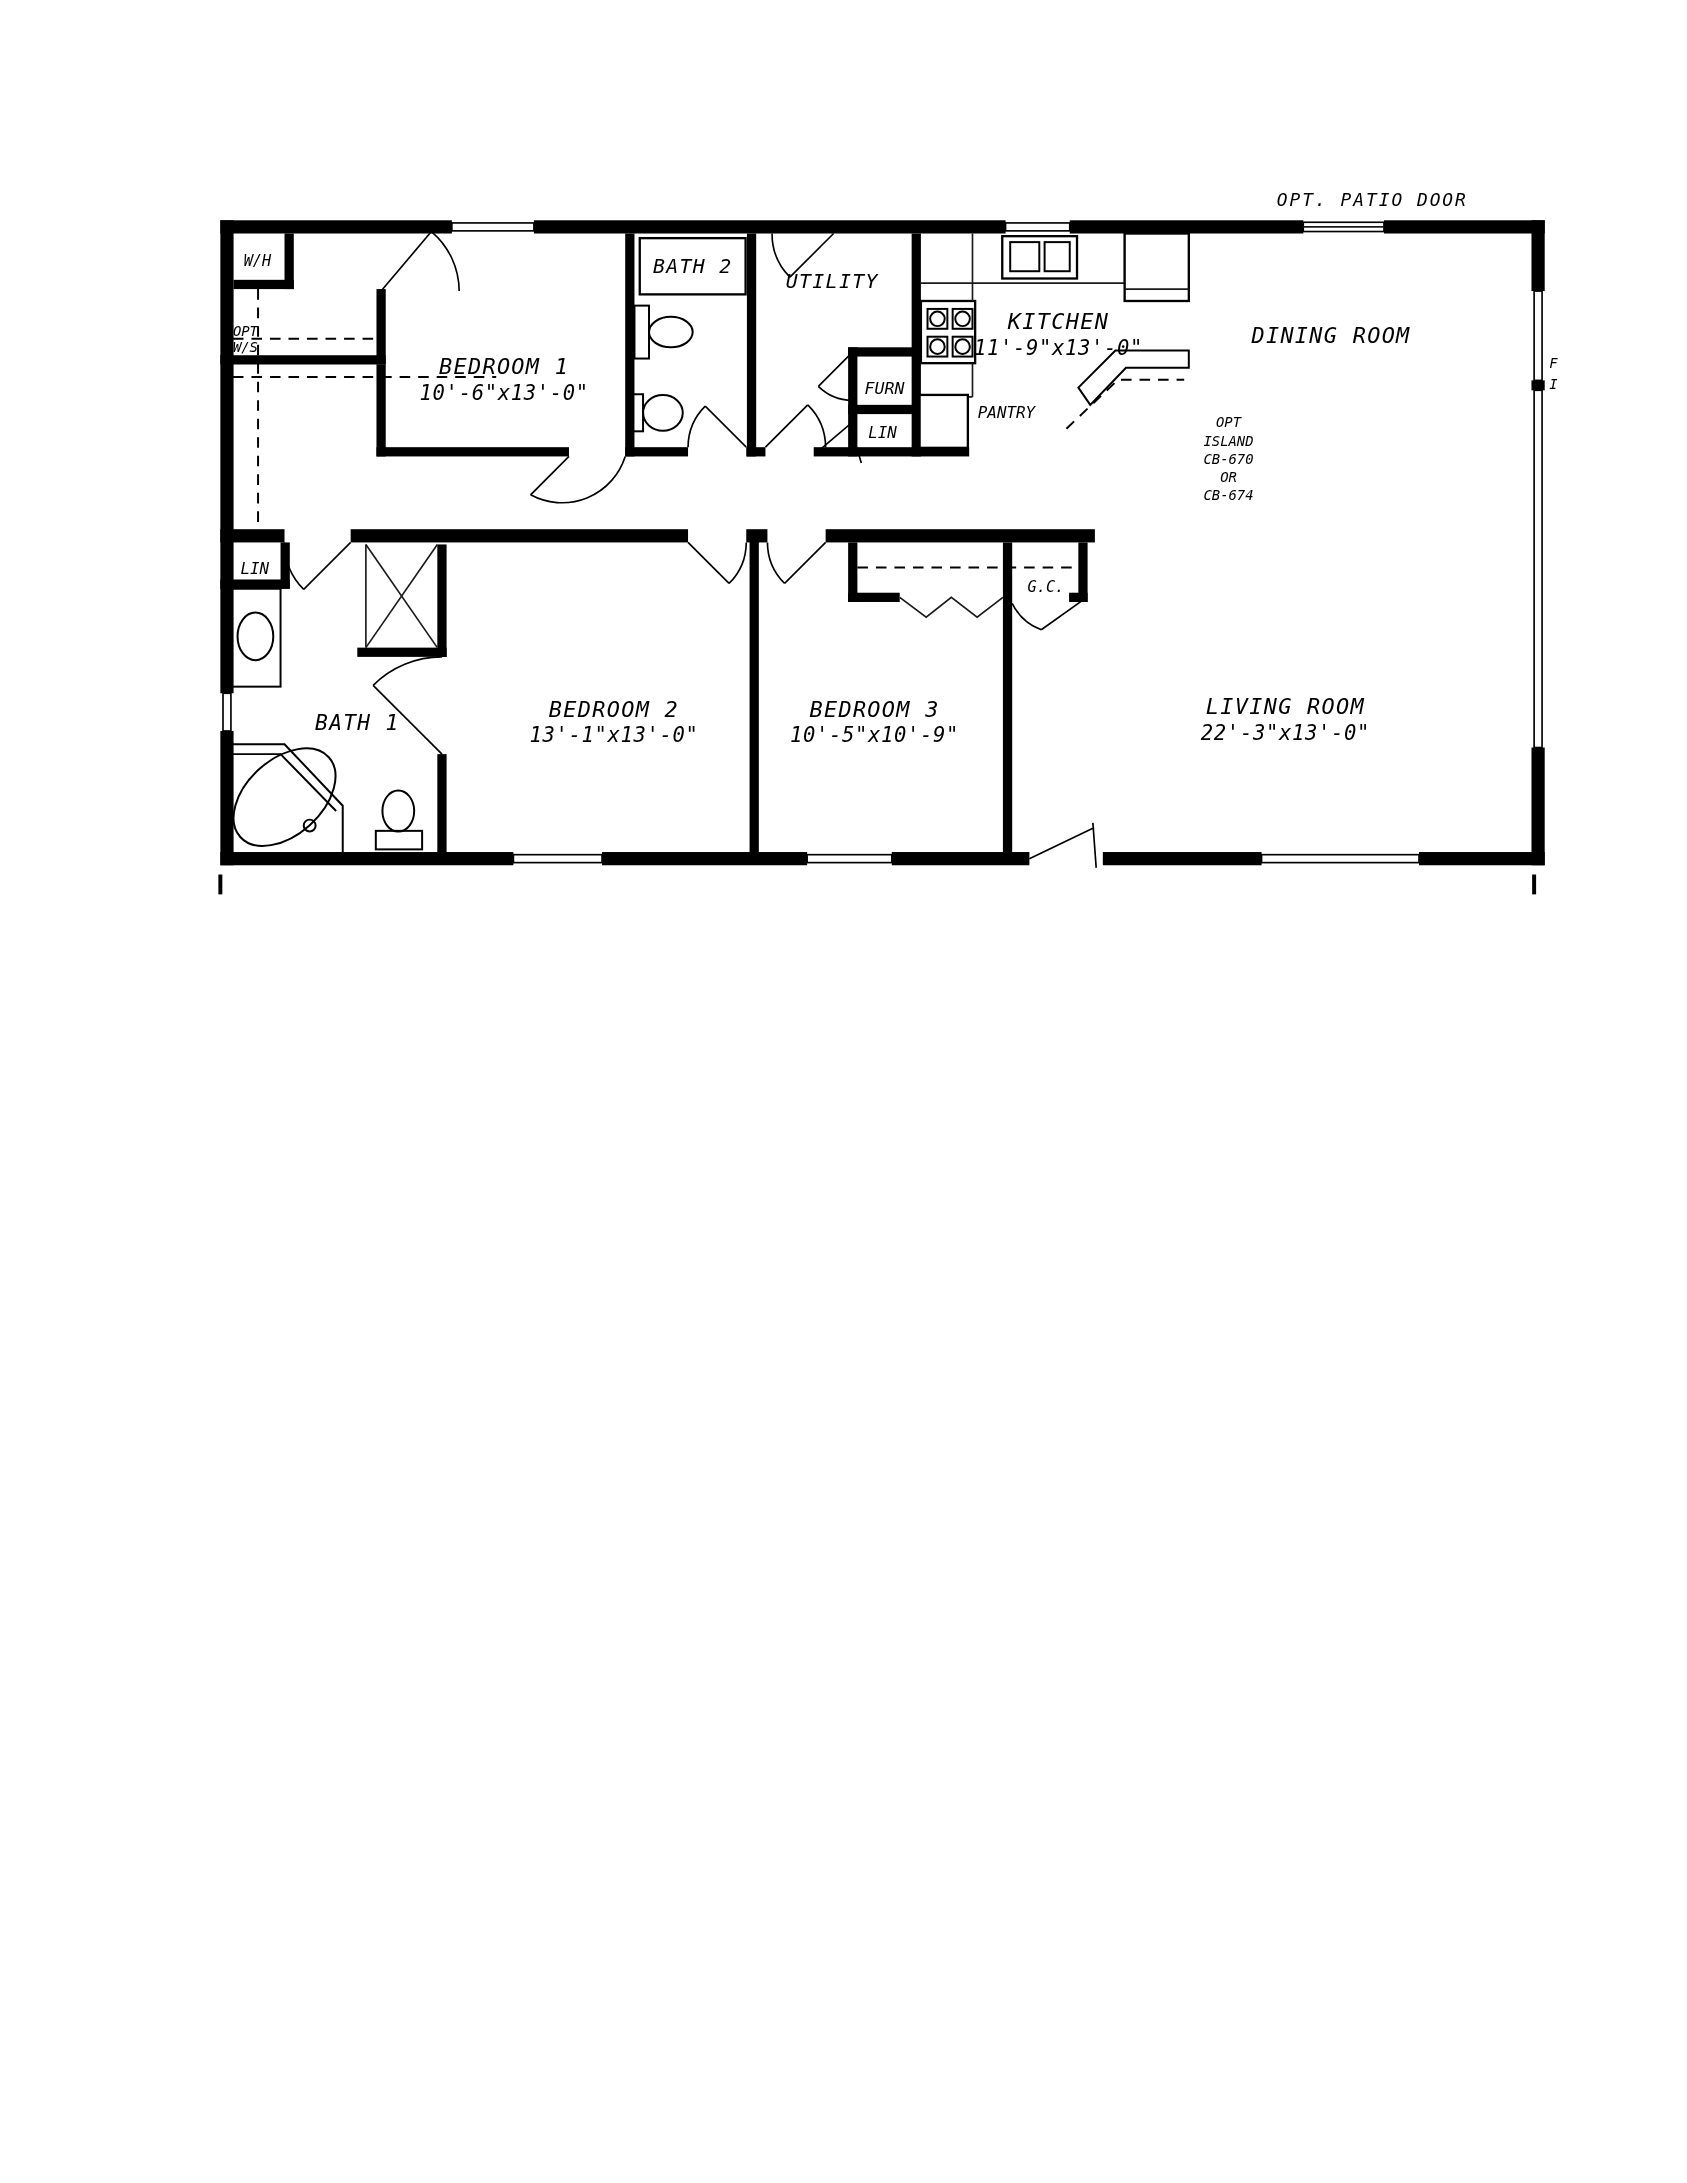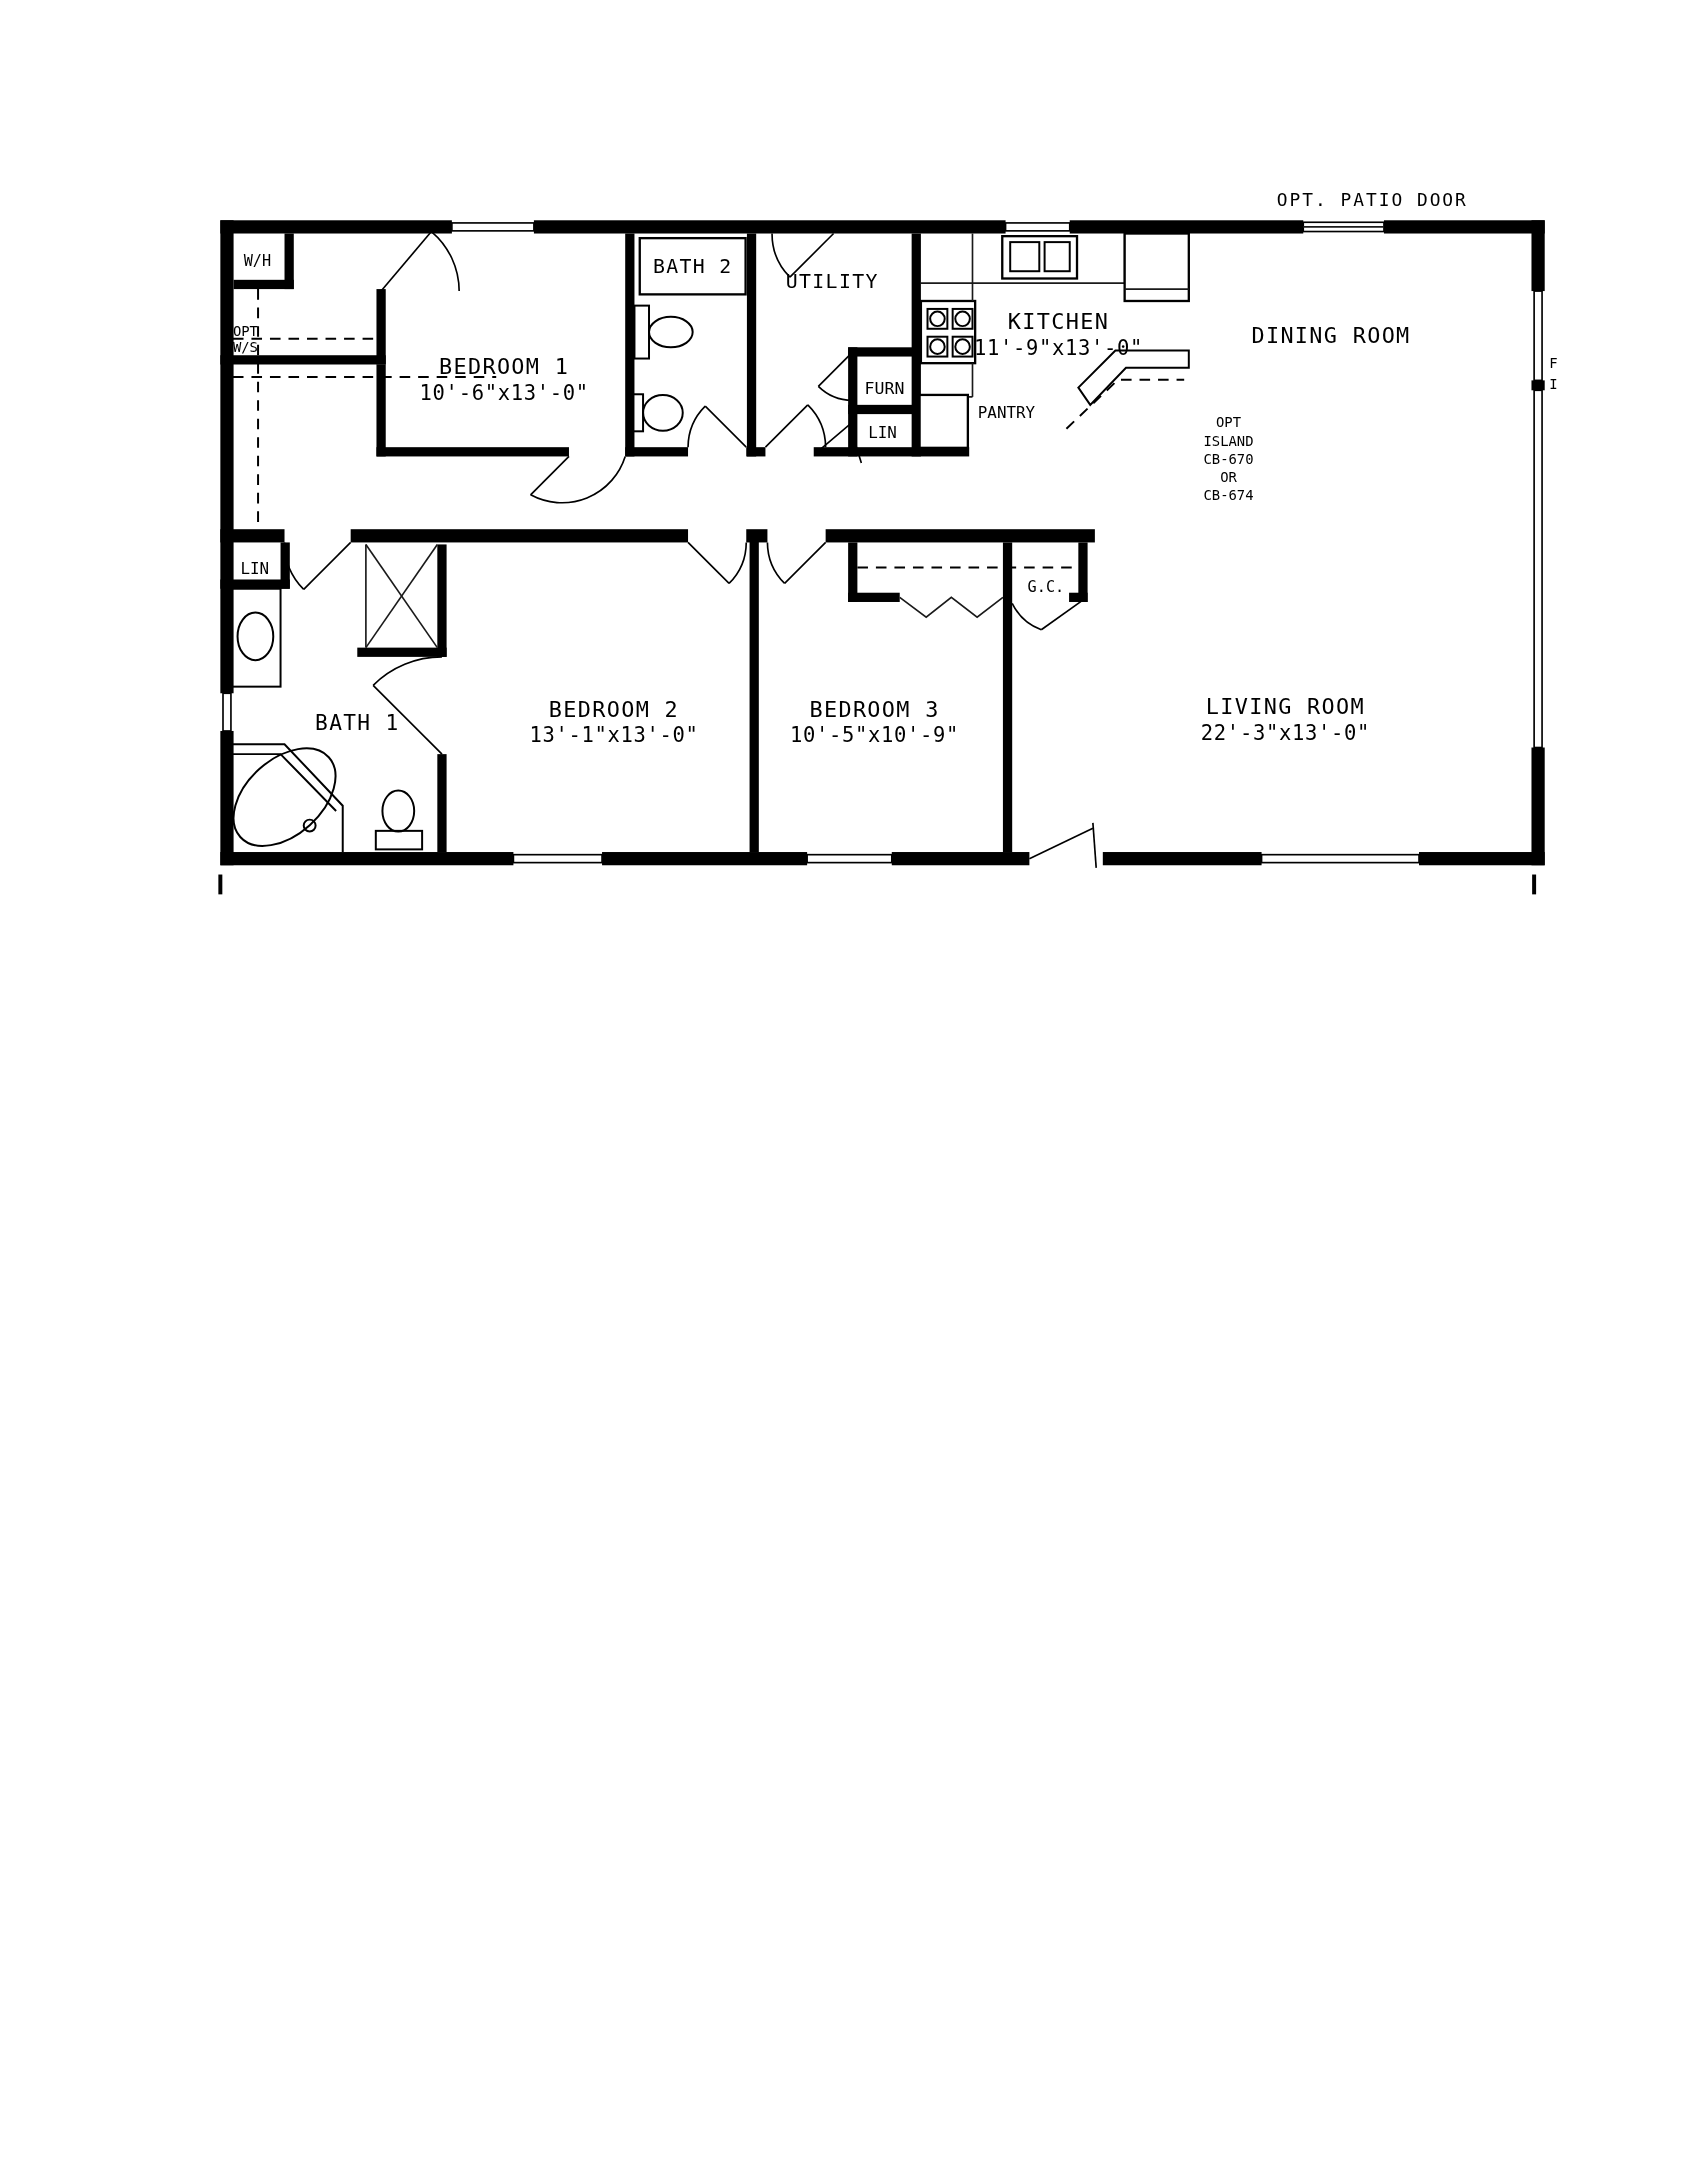"OPT. PATIO DOOR" .page { font-style: none -> italic }
